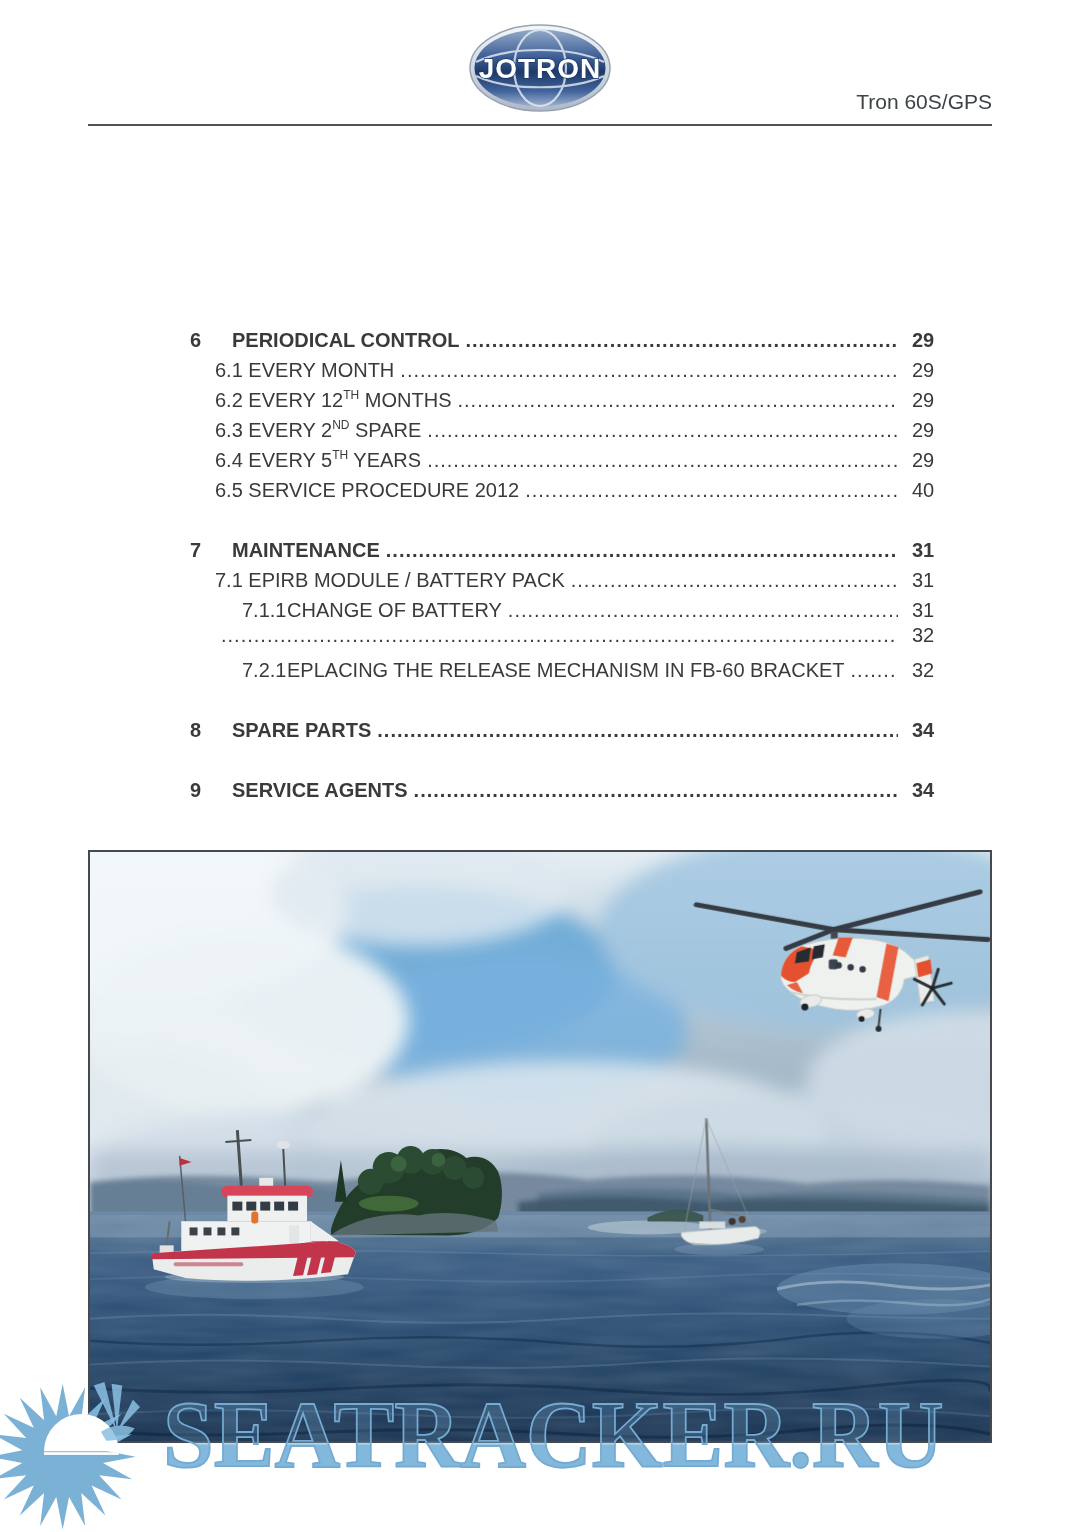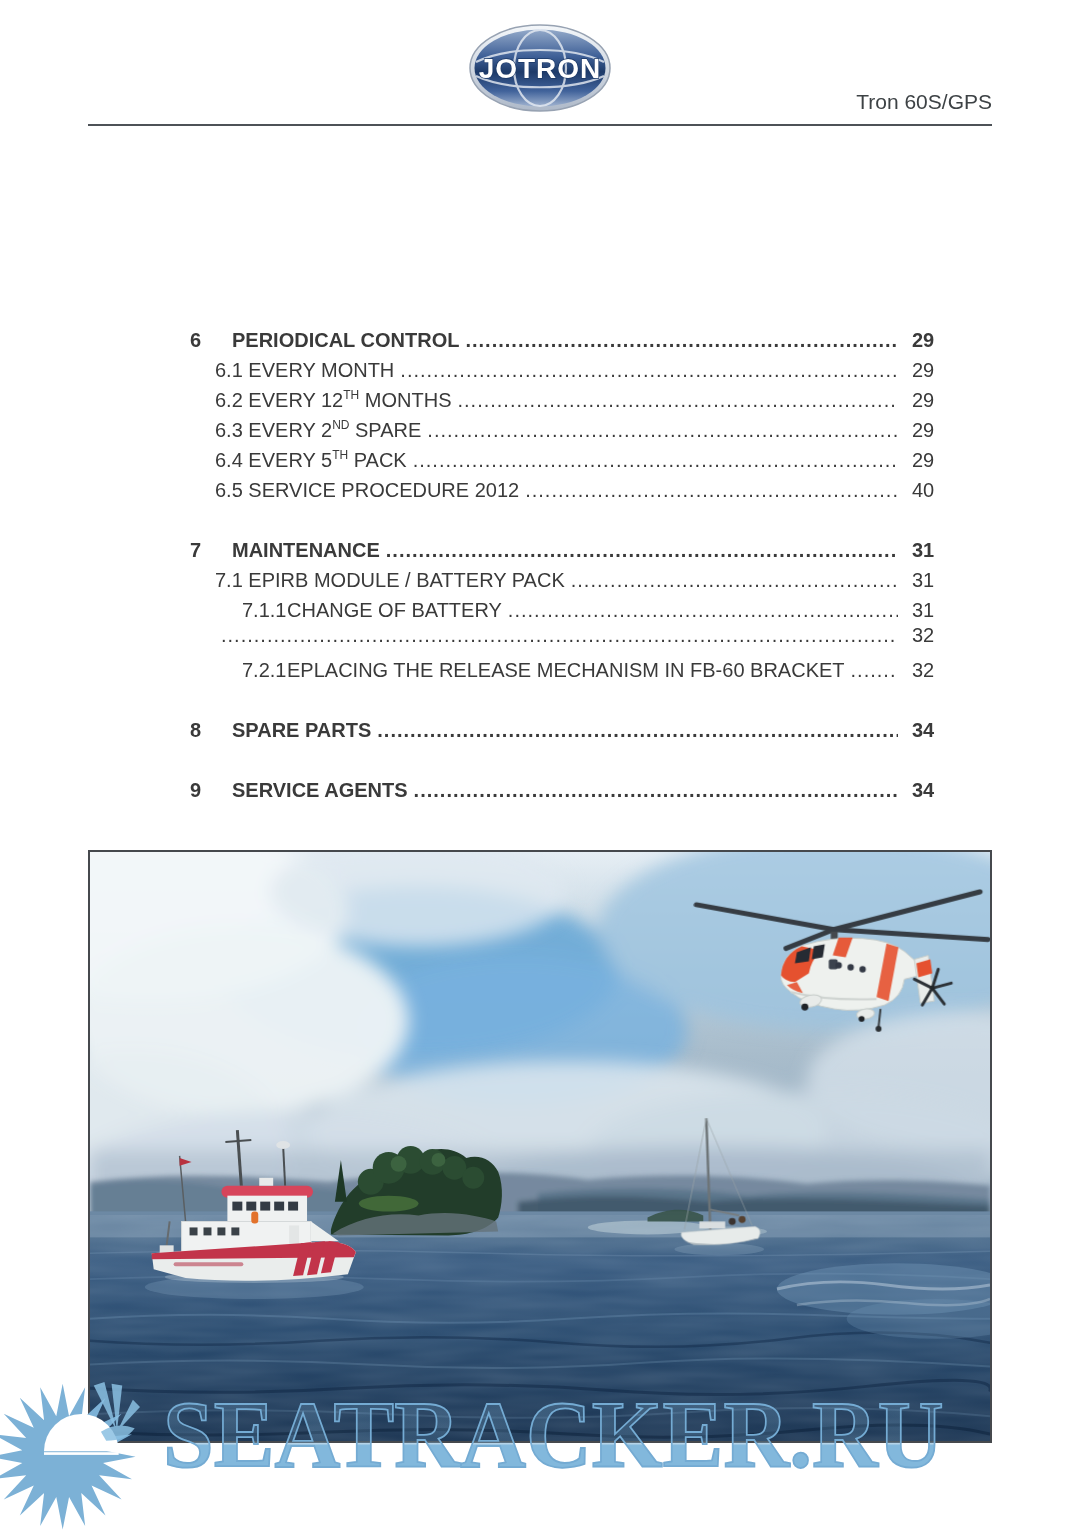"PACK" span.t-post { text: PACK -> YEARS }
